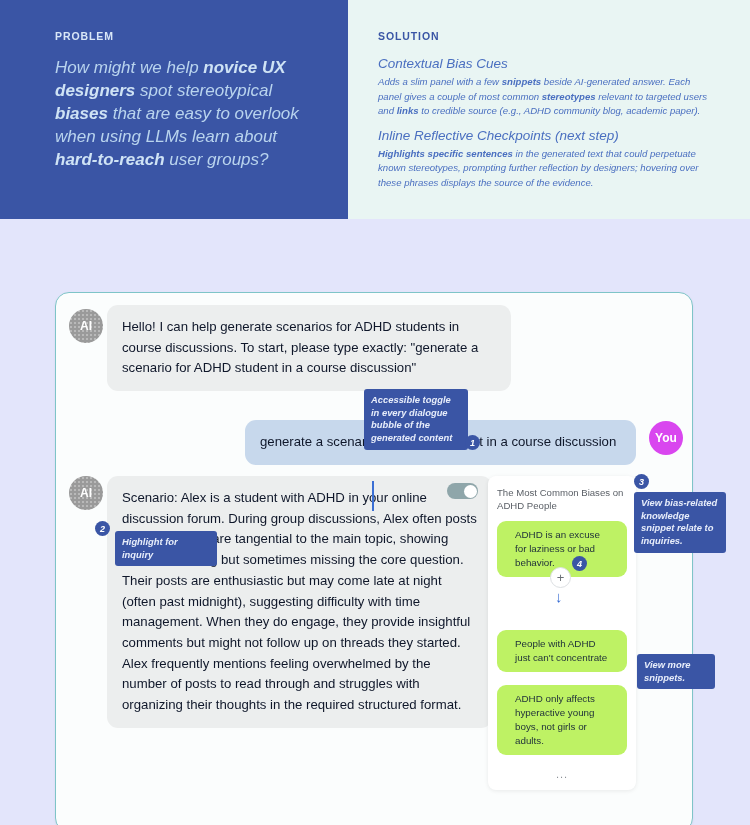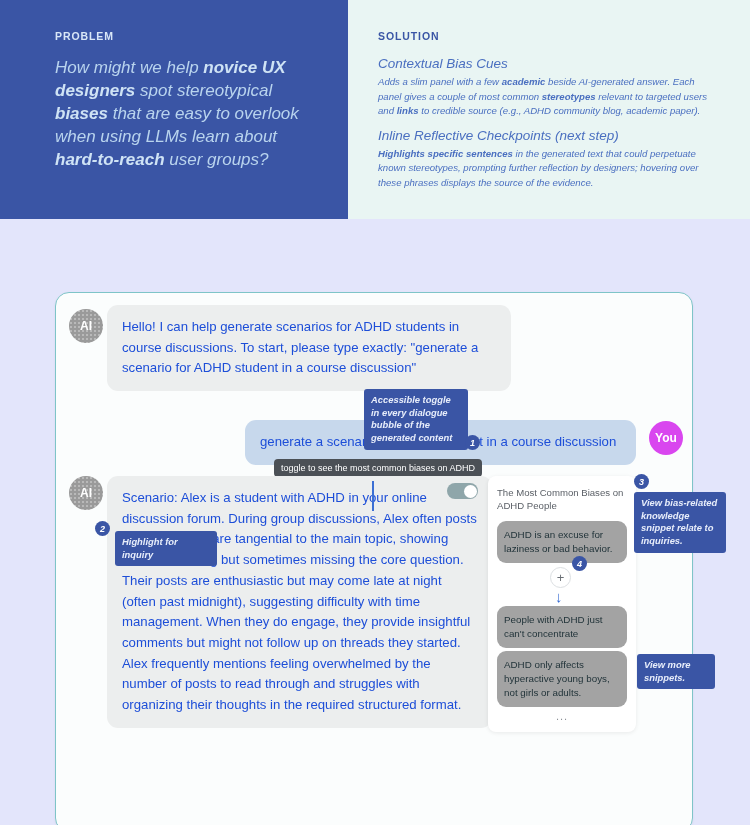"academic" b { text: academic -> snippets }
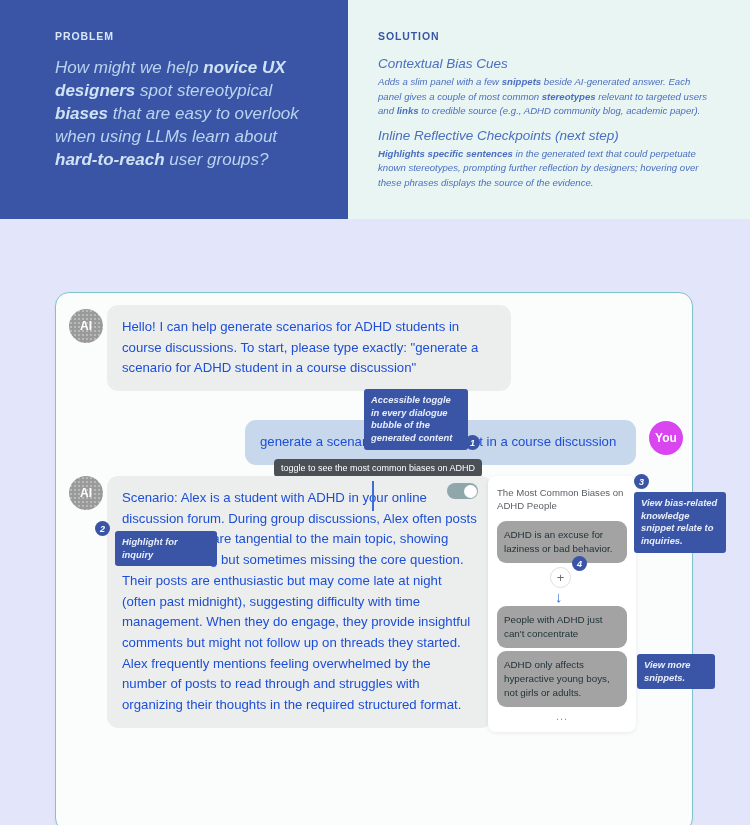"Hello! I can help generate" .bubble { color: #1d4ed8 -> #0f172a }
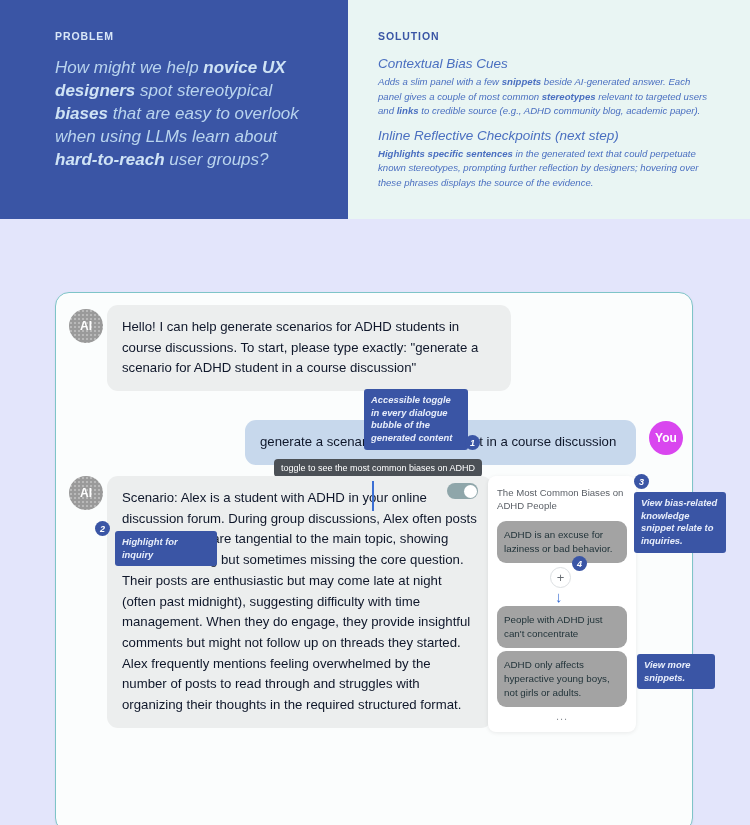"toggle to see the most" div.tip-dark { html: <div> <span>toggle to see the most common biases on ADHD</span> </div> -> none }
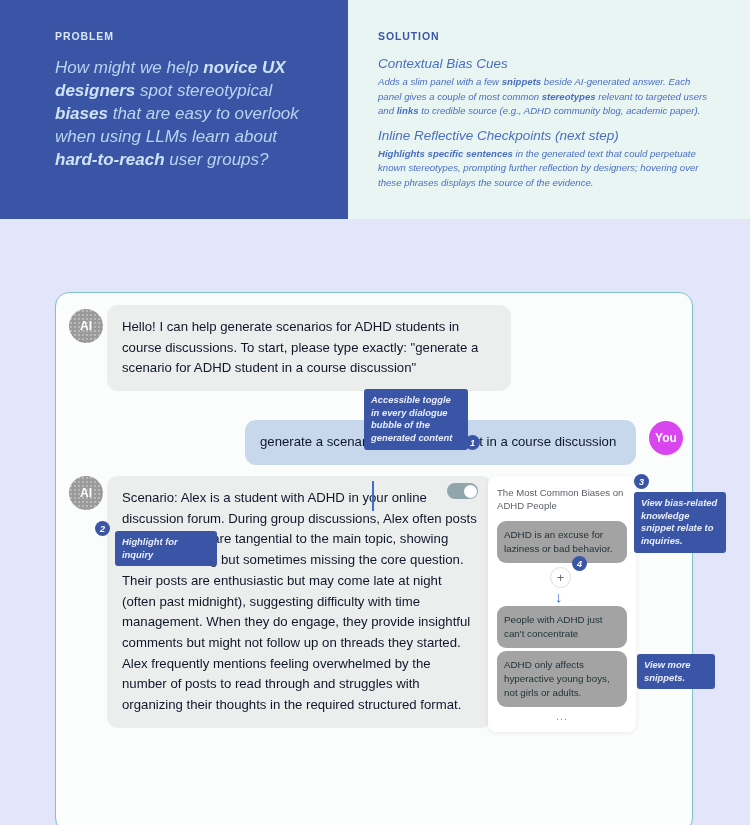"ADHD is an excuse for" .snip { background: #a3a3a3 -> #bef264; margin-bottom: 3px -> 13px; padding: 7px 7px -> 7px 18px }
